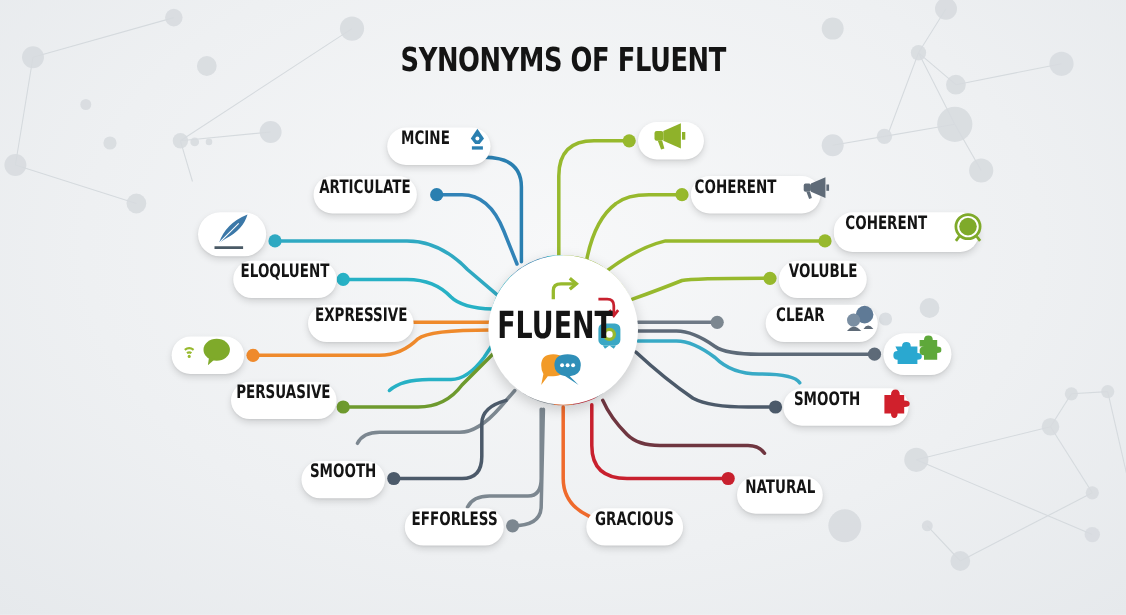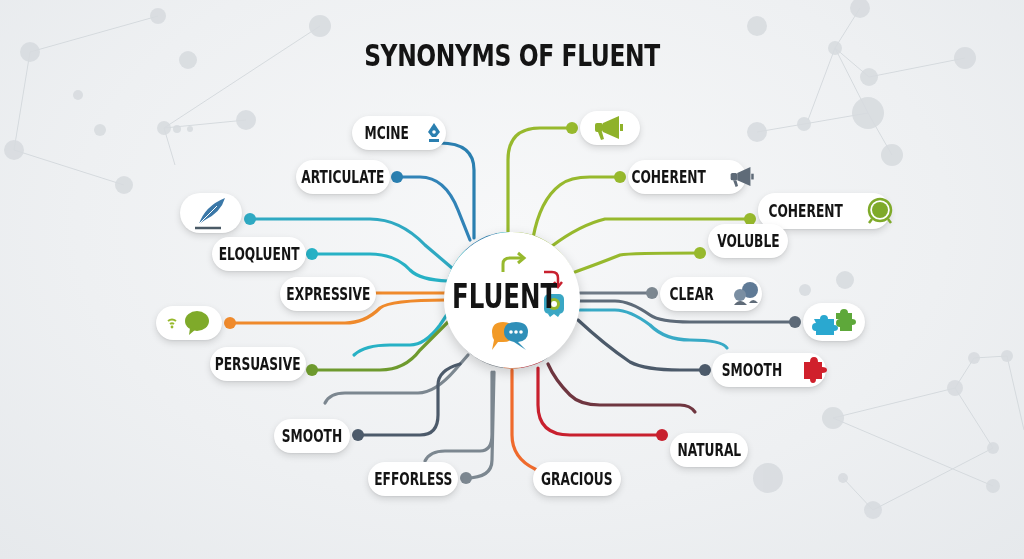"MCINE" .pill { align-items: center -> flex-start }
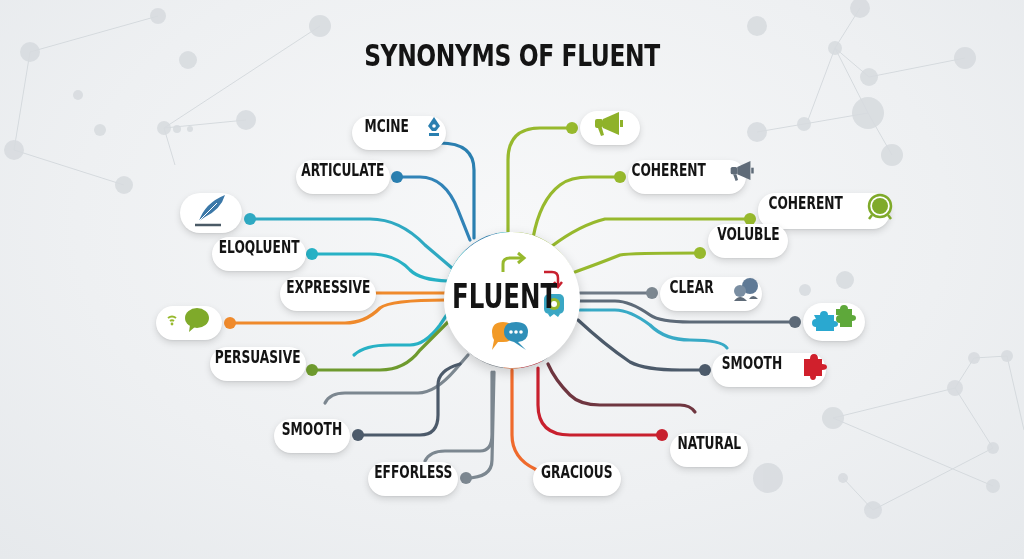"ARTICULATE" div.pill { left: 296px -> 285px }
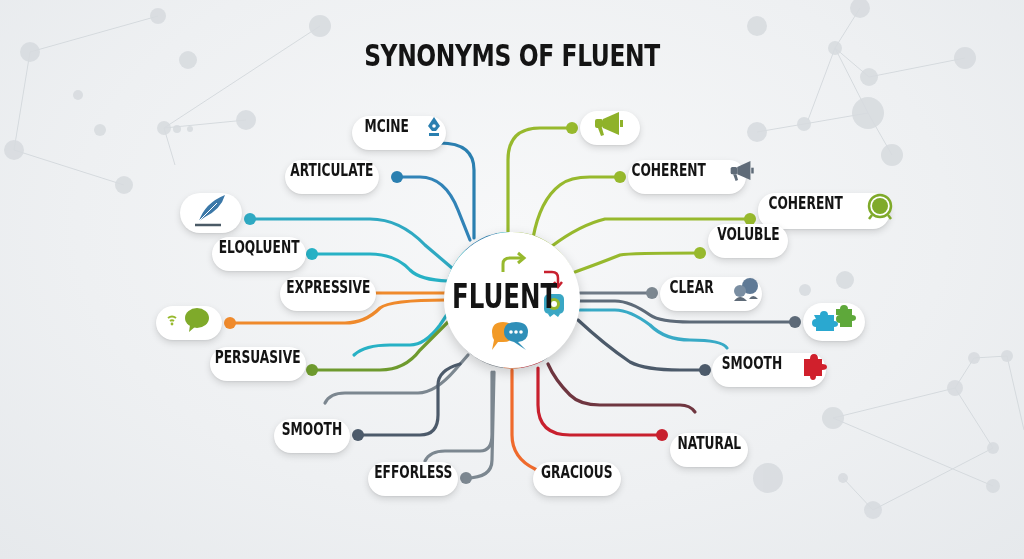"VOLUBLE" div.pill { top: 224px -> 237px }
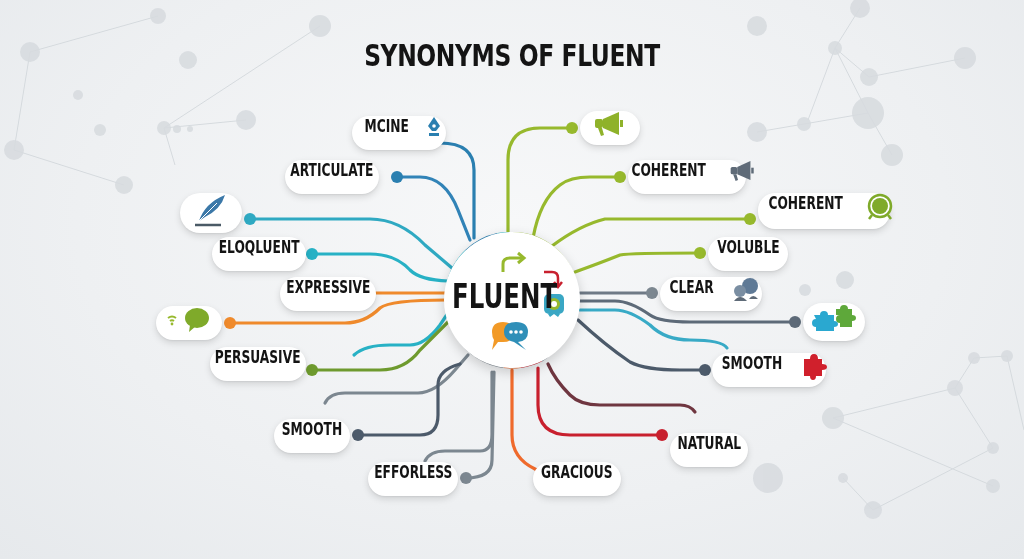"CLEAR" div.pill { left: 660px -> 696px }
